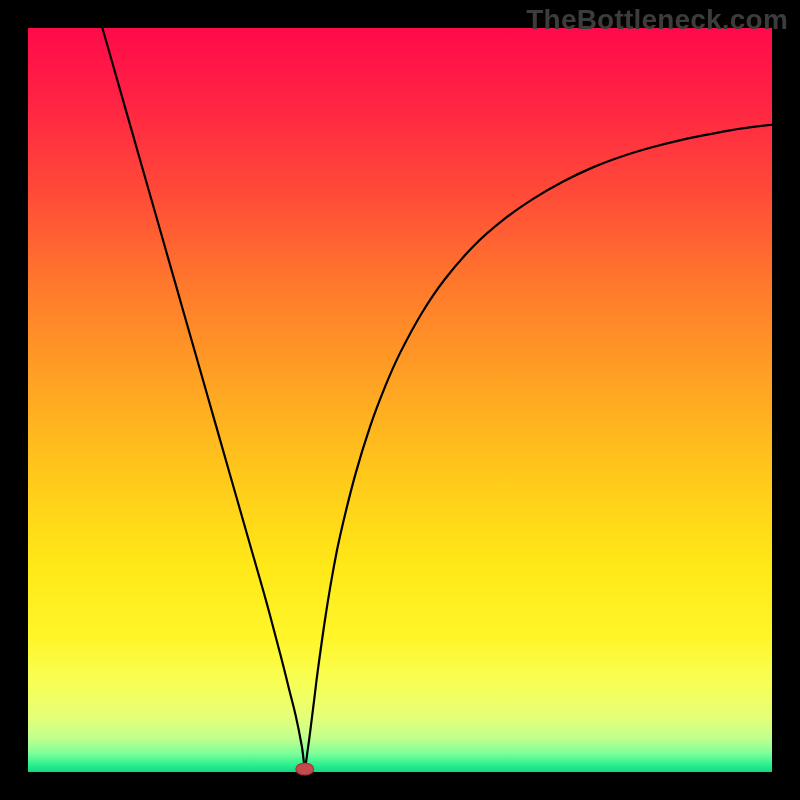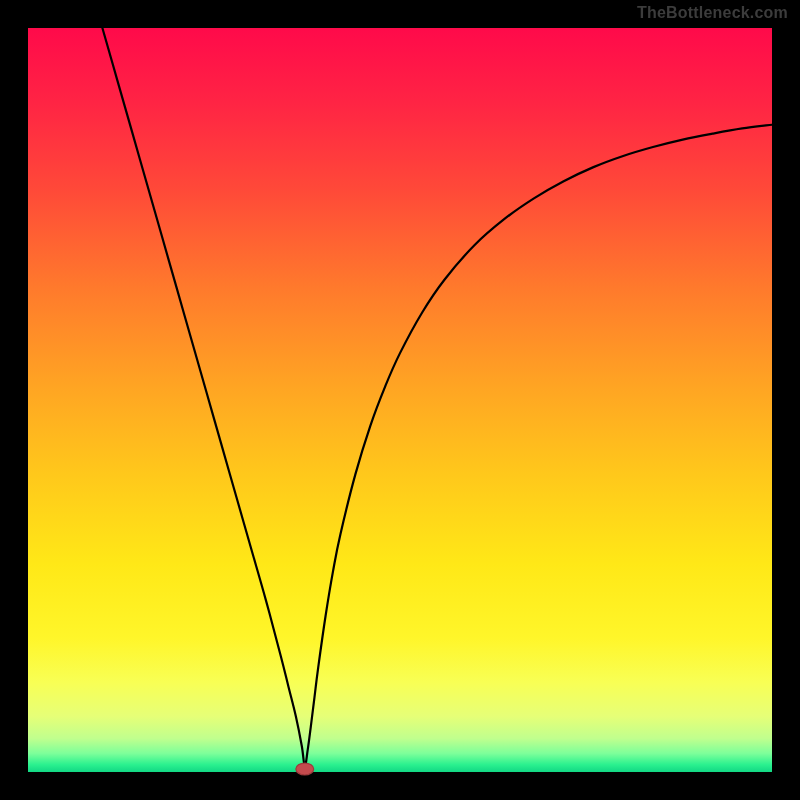"TheBottleneck.com" .watermark { font-size: 16px -> 28px }
